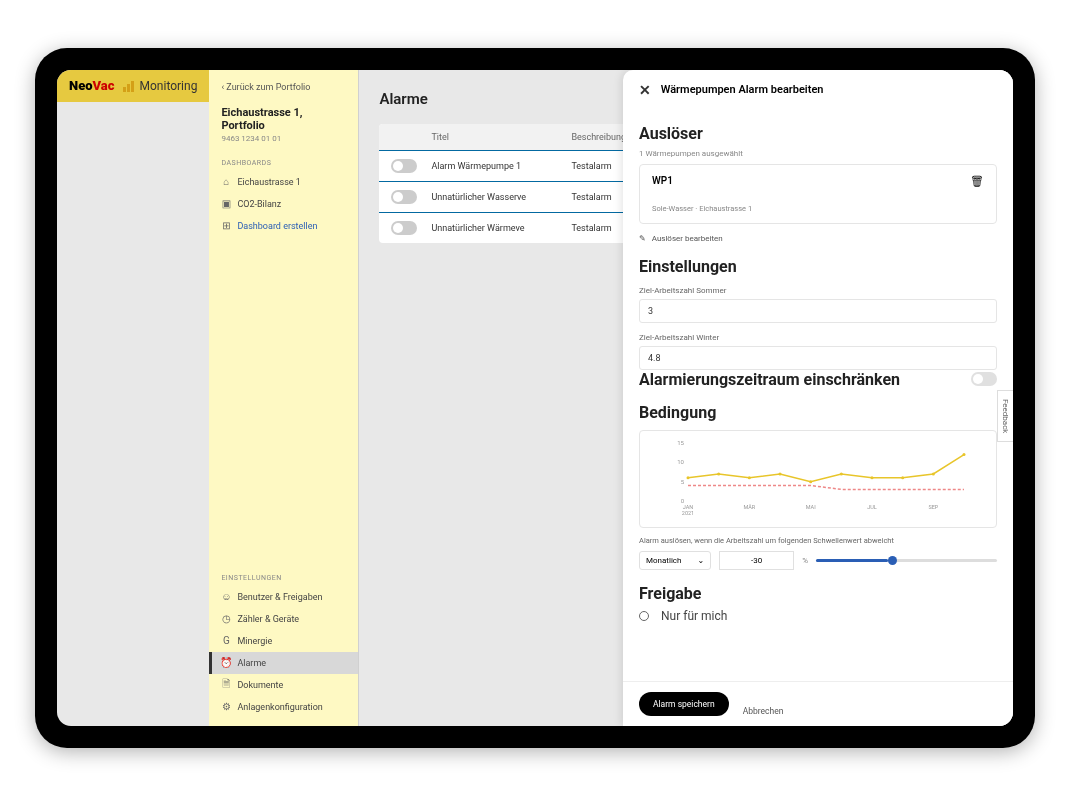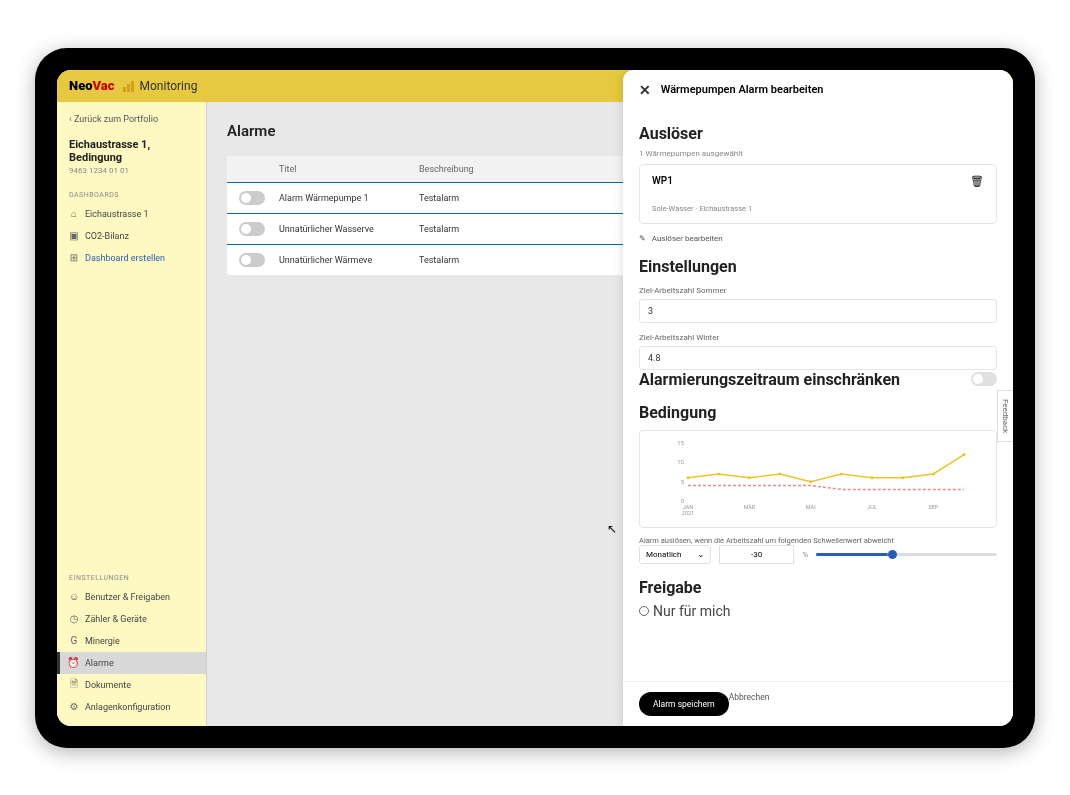"NeoVac" .screen { flex-direction: column -> none }
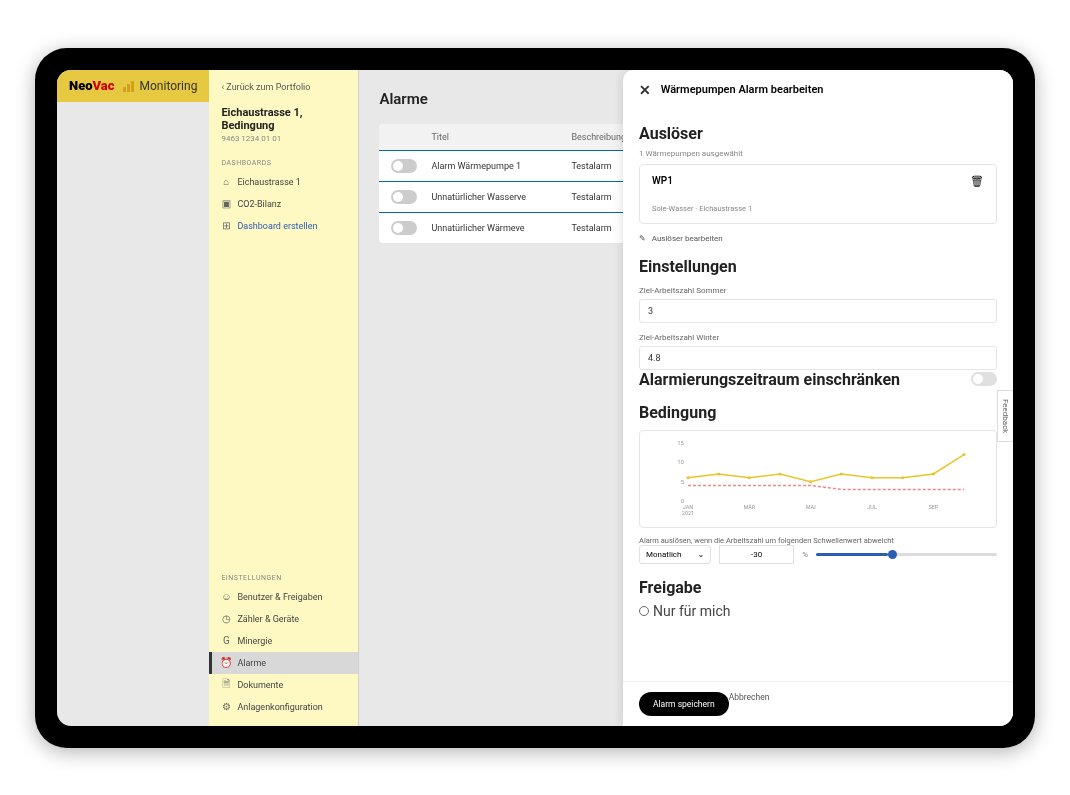"Eichaustrasse 1, Bedingung" div.addr-title { text: Bedingung -> Portfolio }
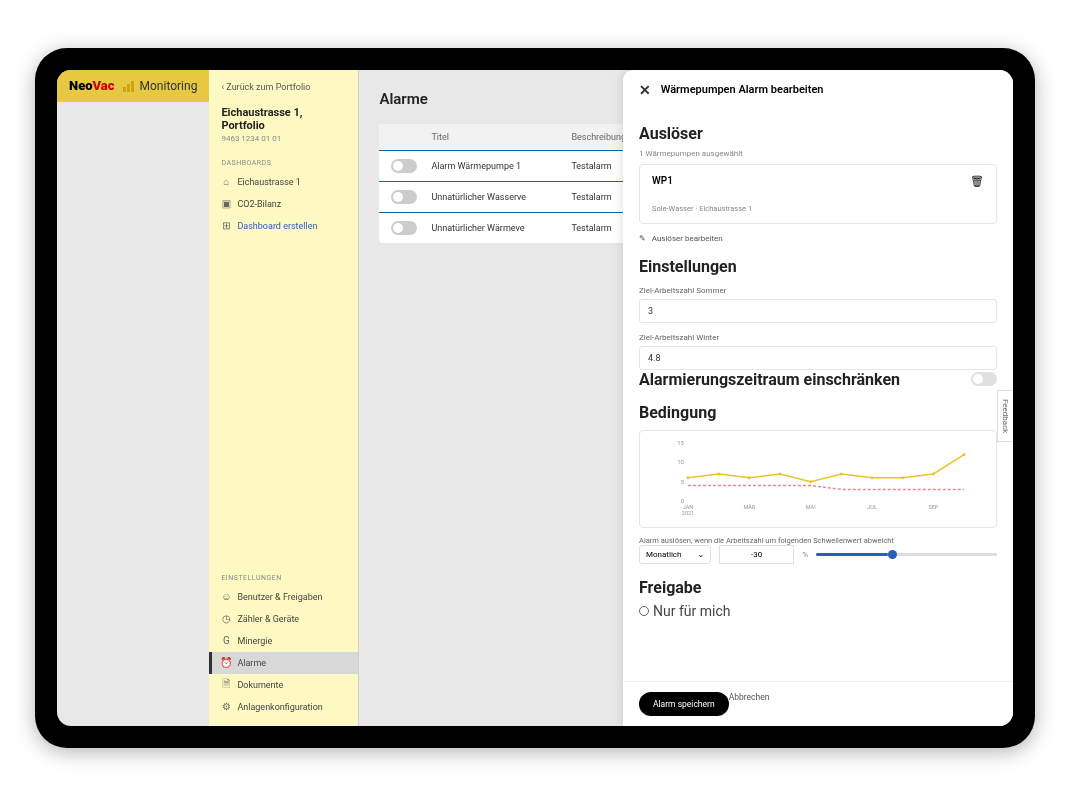"Monatlich" .threshold-row { margin-top: none -> 6px }
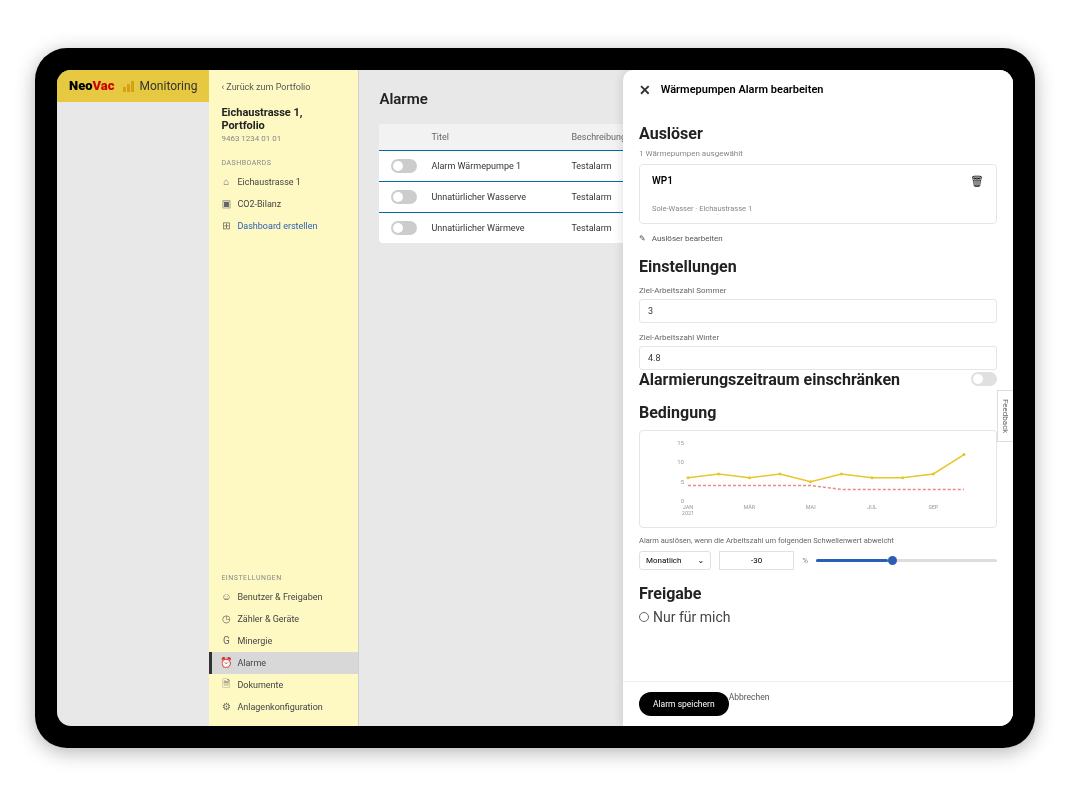"Nur für mich" .radio-row { font-size: 14px -> 12px; gap: 4px -> 12px }
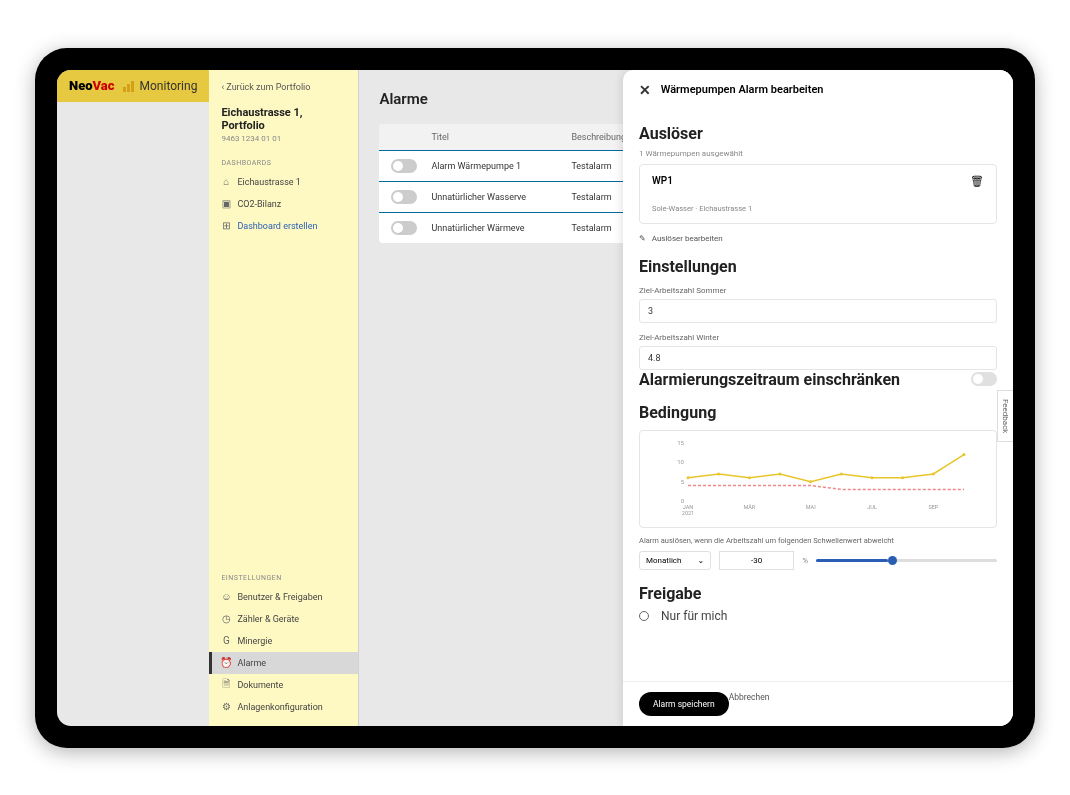"Alarm speichern" .panel-footer { align-items: flex-start -> flex-end; gap: none -> 14px }
